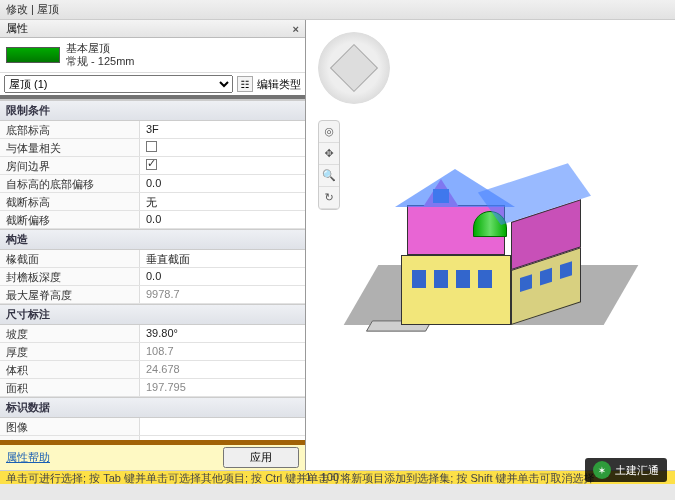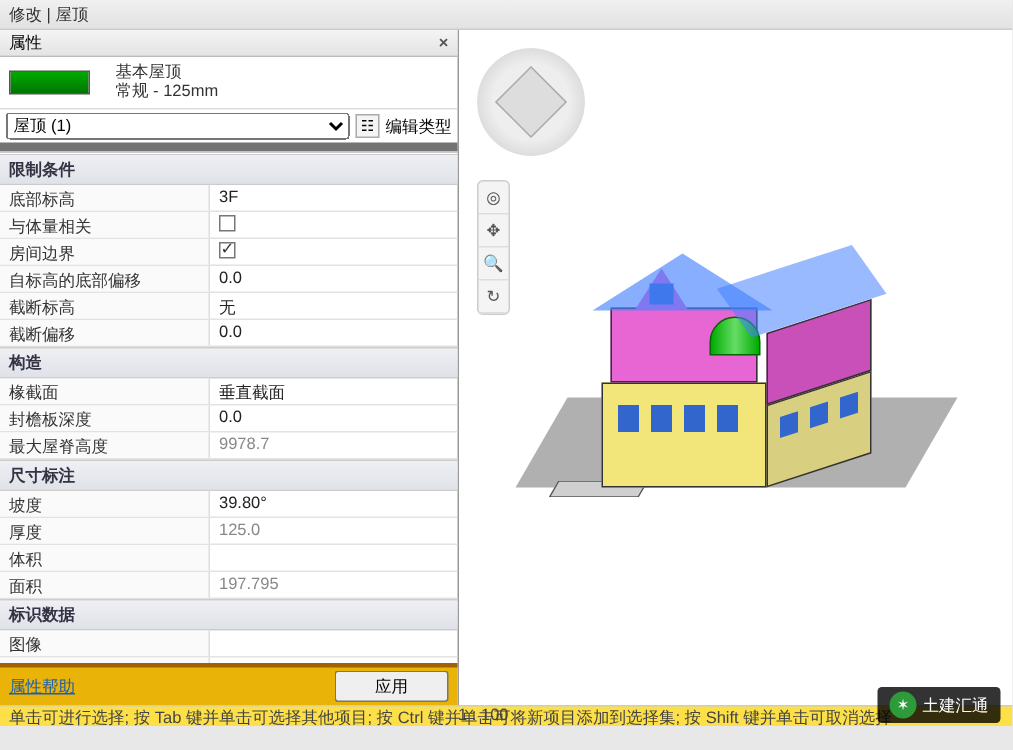"基本屋顶" .type-row { gap: 17px -> 6px }
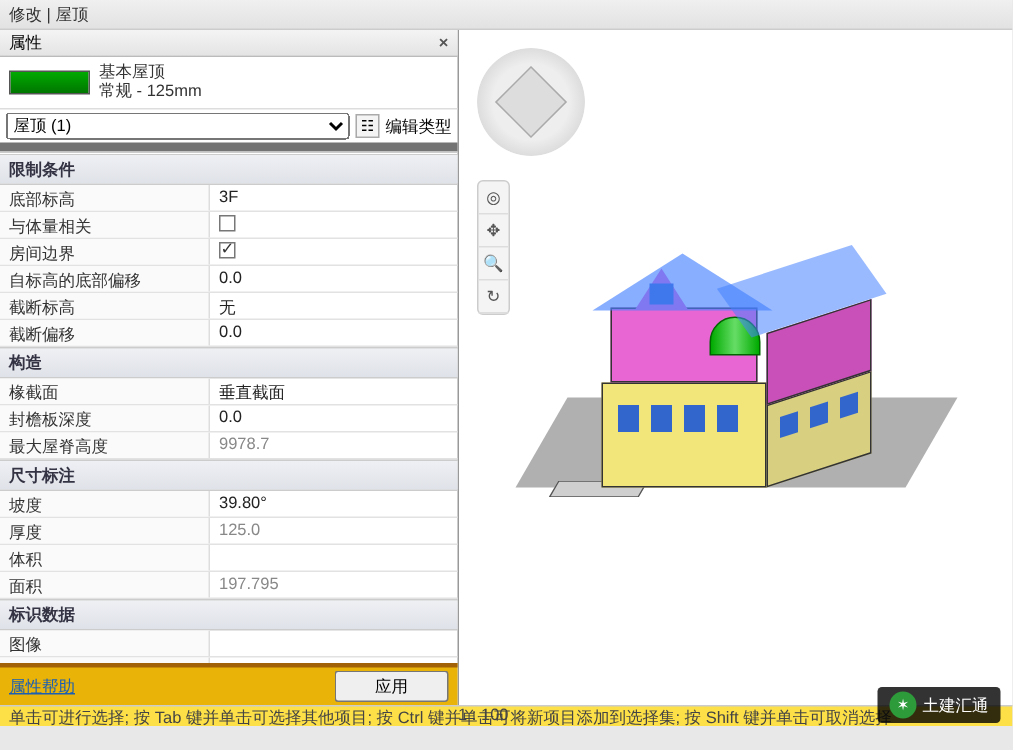"屋顶 (1)" .sel-row { border-bottom: 6px solid #737373 -> 4px solid #737373 }
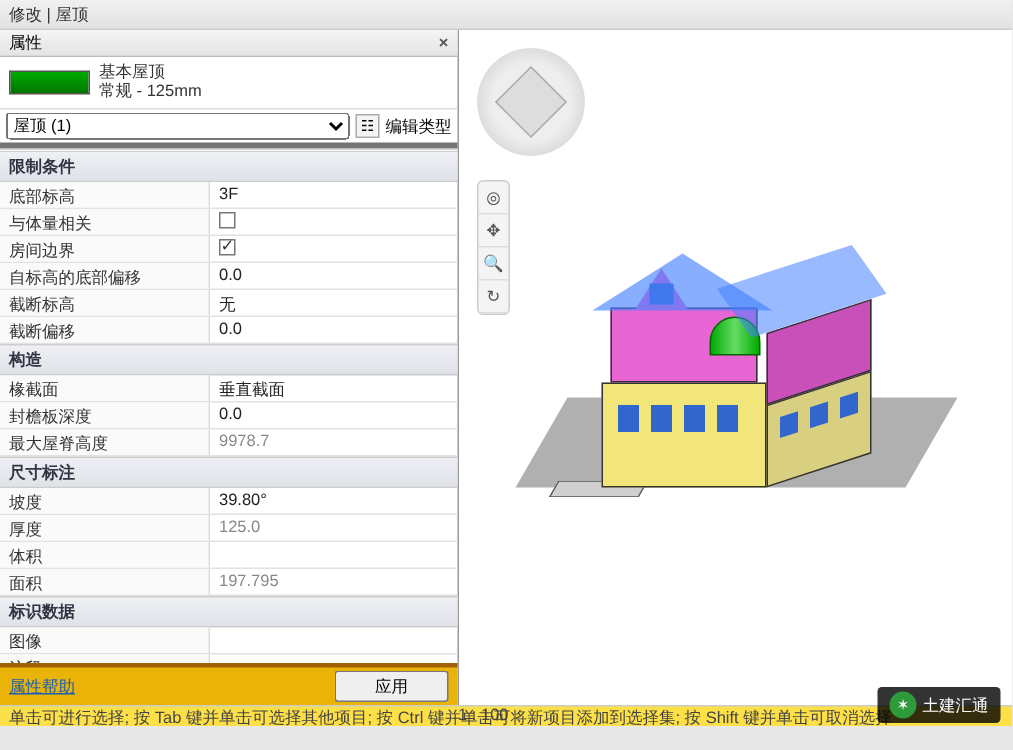"125.0" div.v { text: 125.0 -> 108.7 }
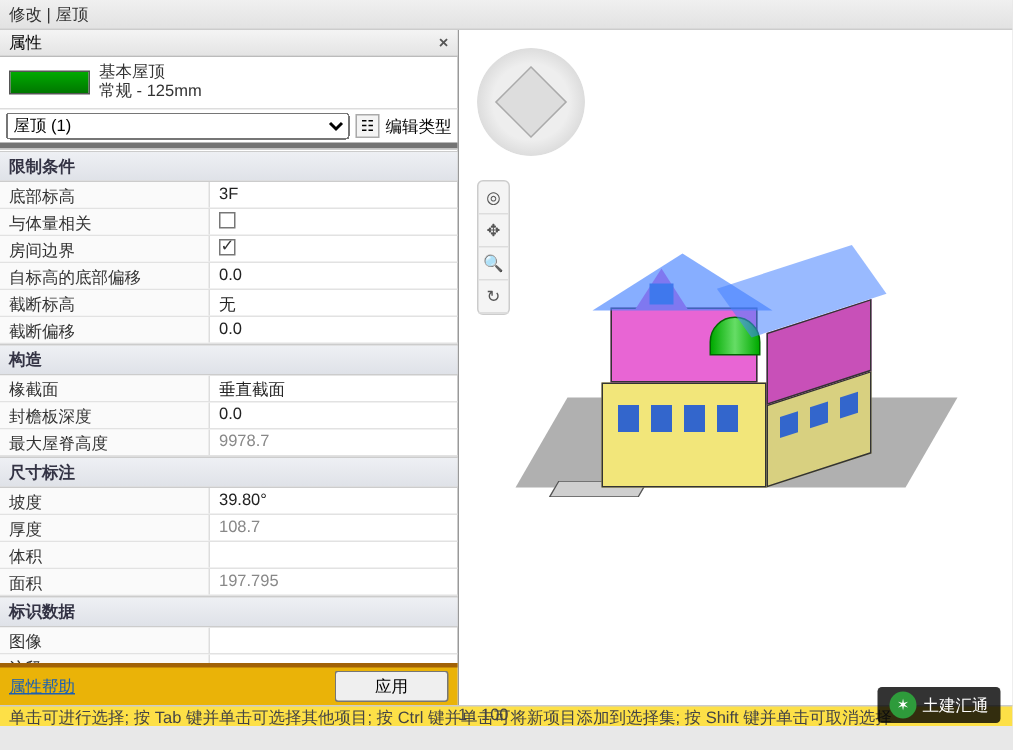"24.678" div.v { html: none -> <div>24.678</div> }
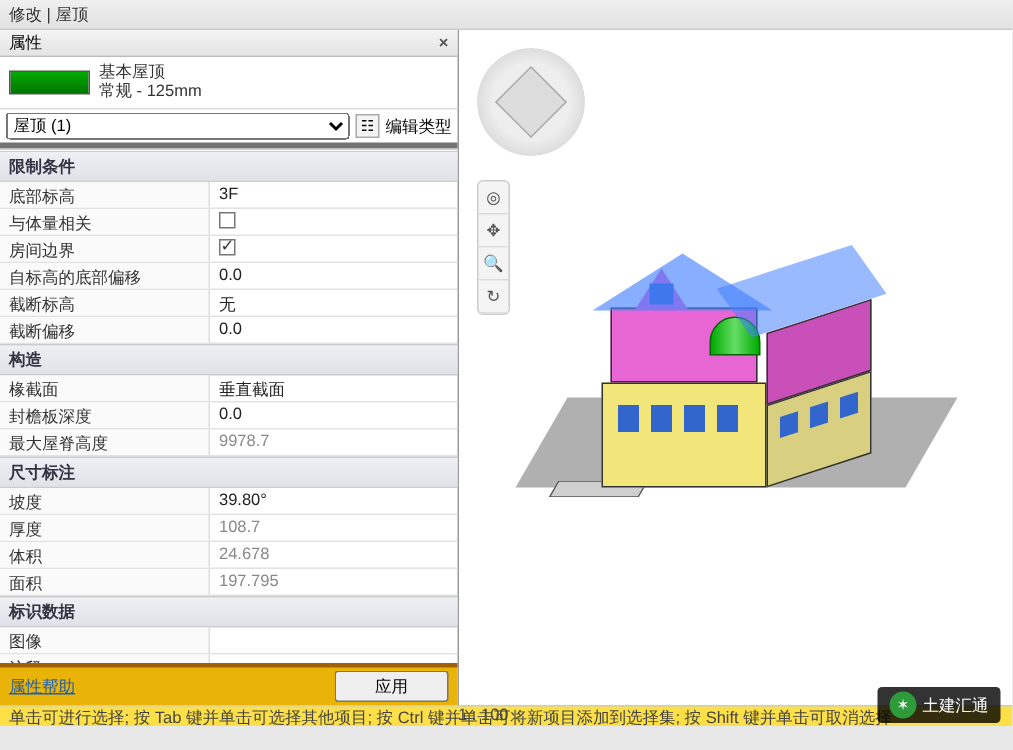"属性帮助" .panel-ft { background: #eab308 -> #fef9c3; border-top: 3px solid #a16207 -> 5px solid #a16207 }
